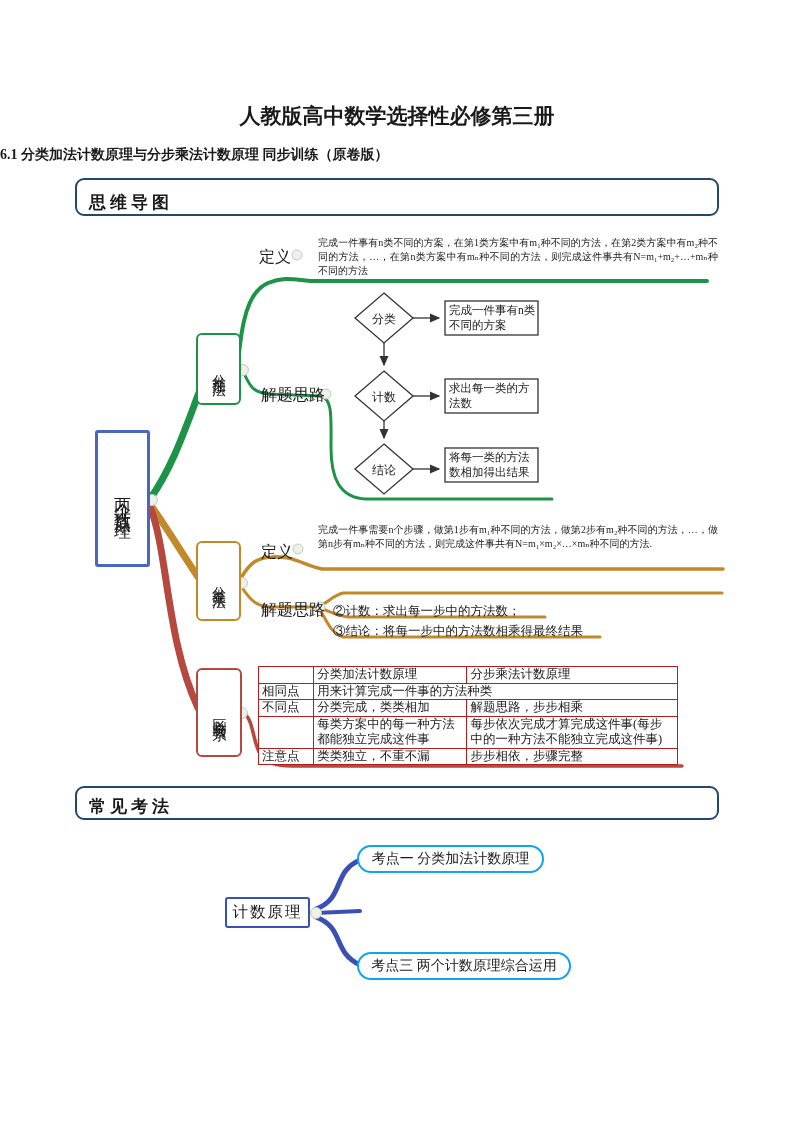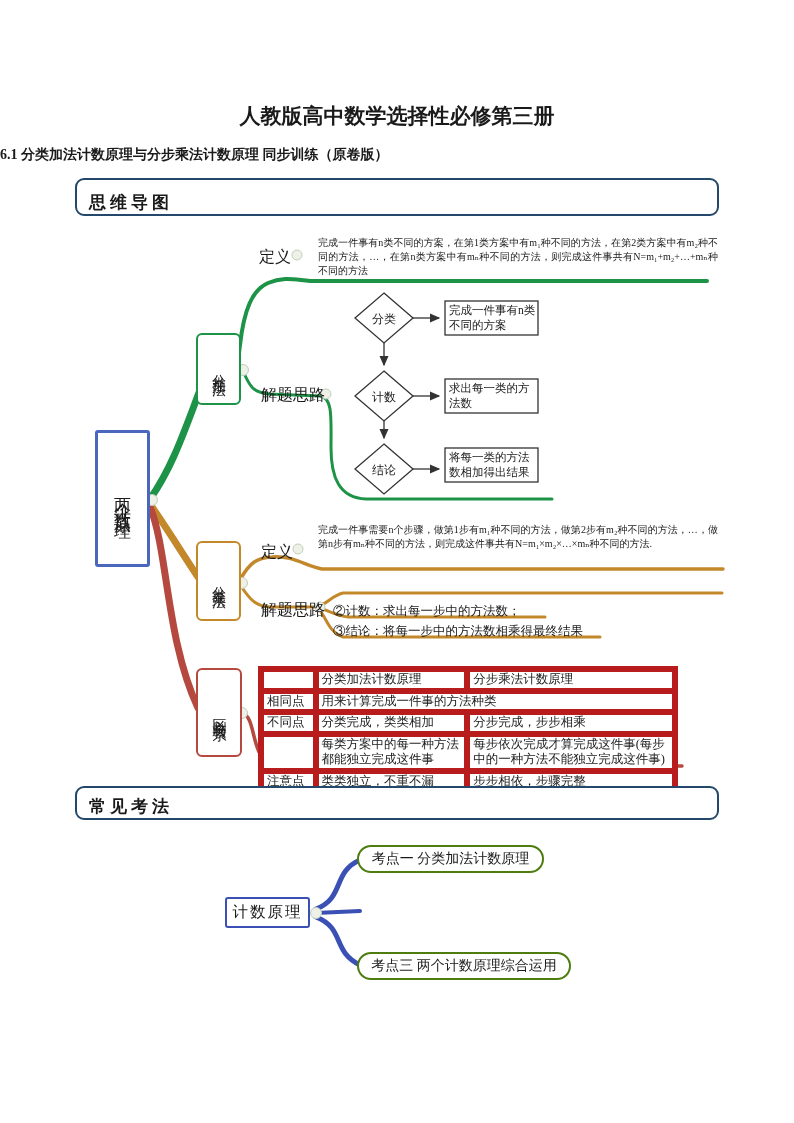"分类加法计数原理" table.cmp td { border: 6px solid #b91c1c -> 1px solid #b91c1c }
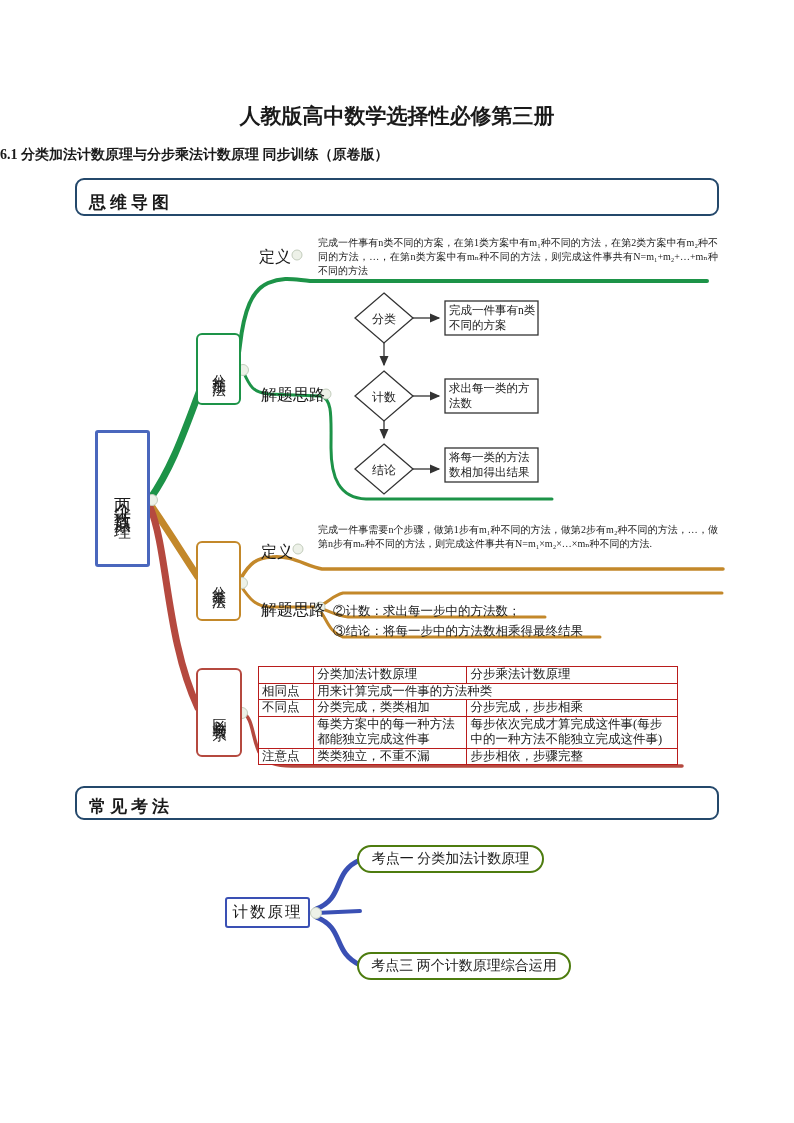"分步完成，步步相乘" td.c2 { text: 分步完成 -> 解题思路 }
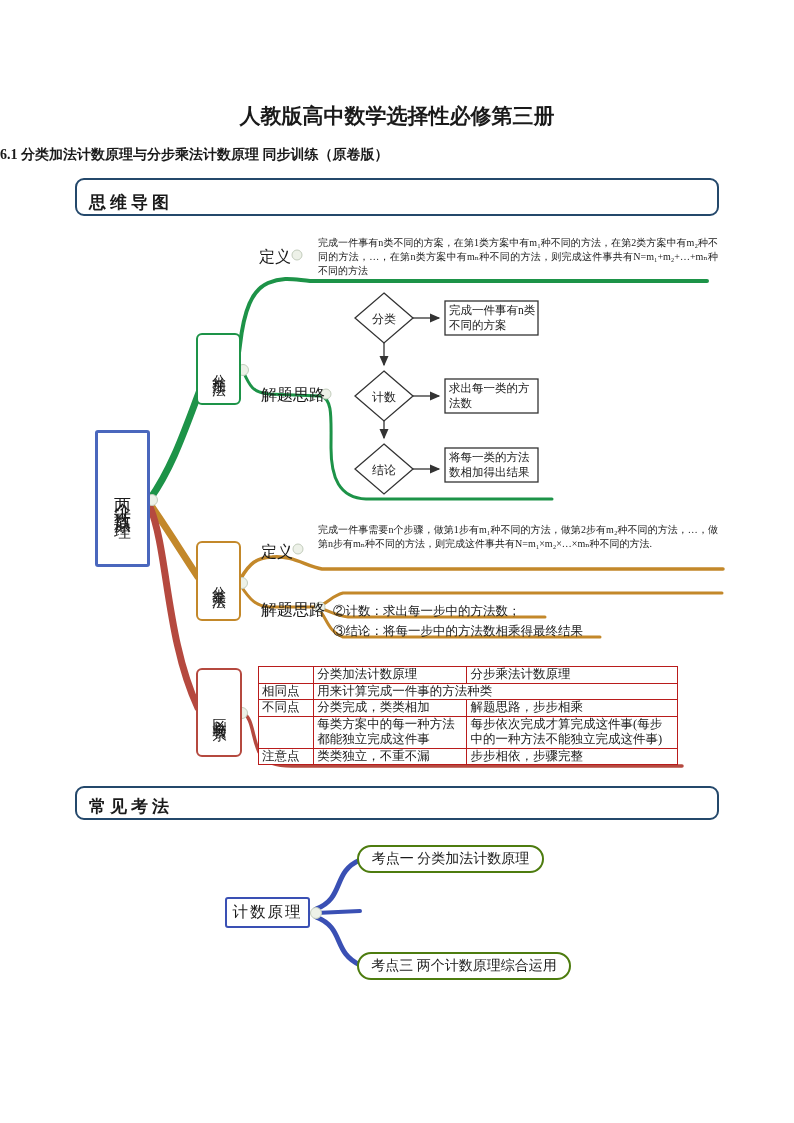"考点一 分类加法计数原理" .pill { border: 2px solid #4d7c0f -> 2px solid #0ea5e9 }
